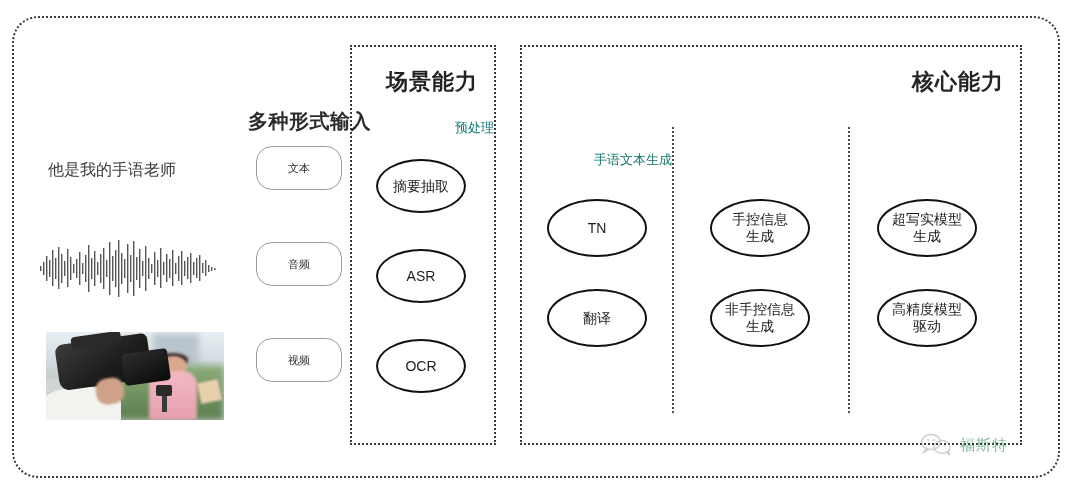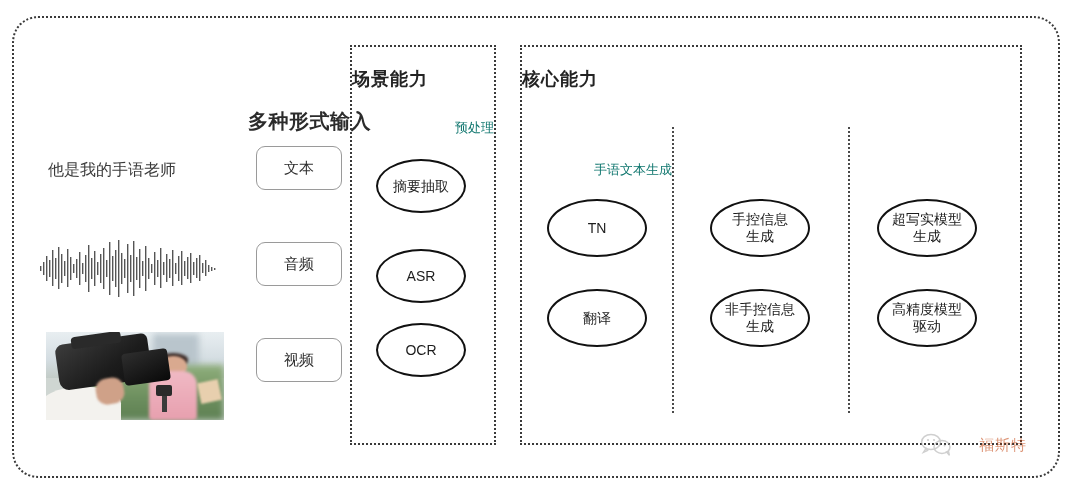"场景能力" .panel-title { font-size: 18px -> 22px; right: 0 -> 16px; text-align: left -> right }
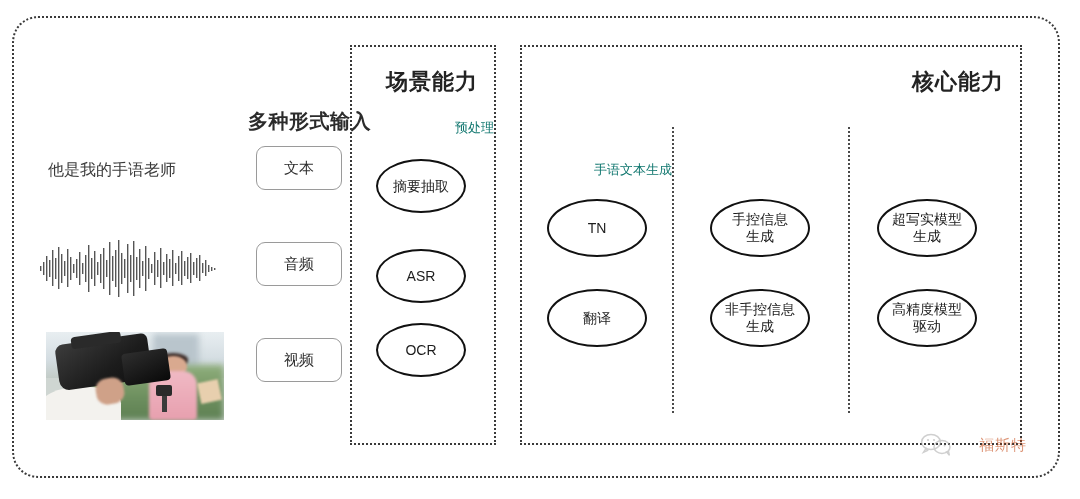"文本" .in-btn { border-radius: 9px -> 16px; font-size: 15px -> 11px }
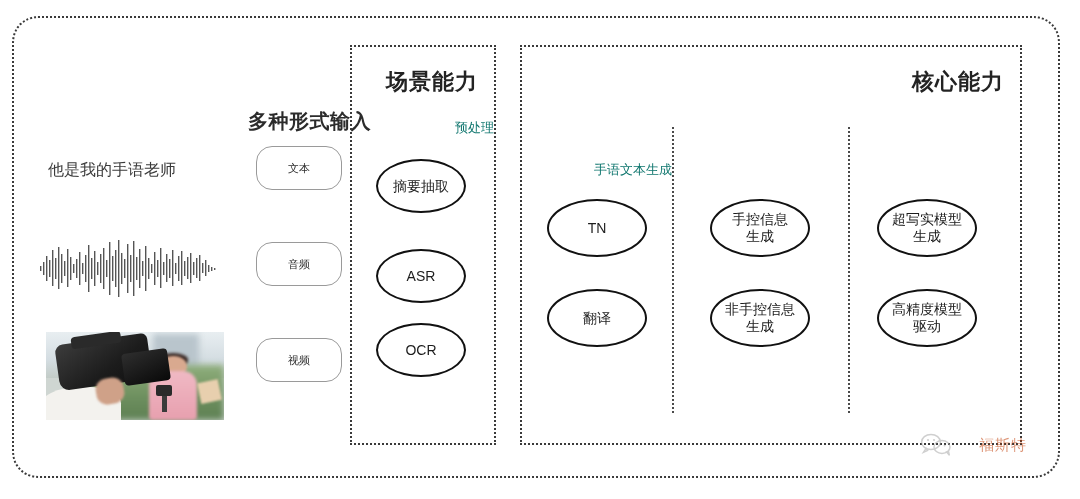"手语文本生成" div.sub-title { top: 114px -> 104px }
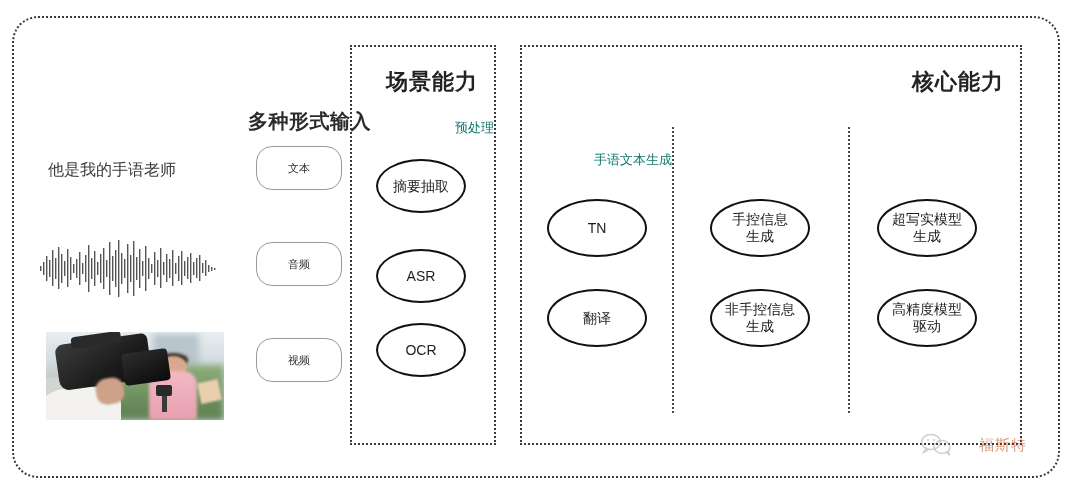"OCR" div.ellipse { top: 276px -> 292px }
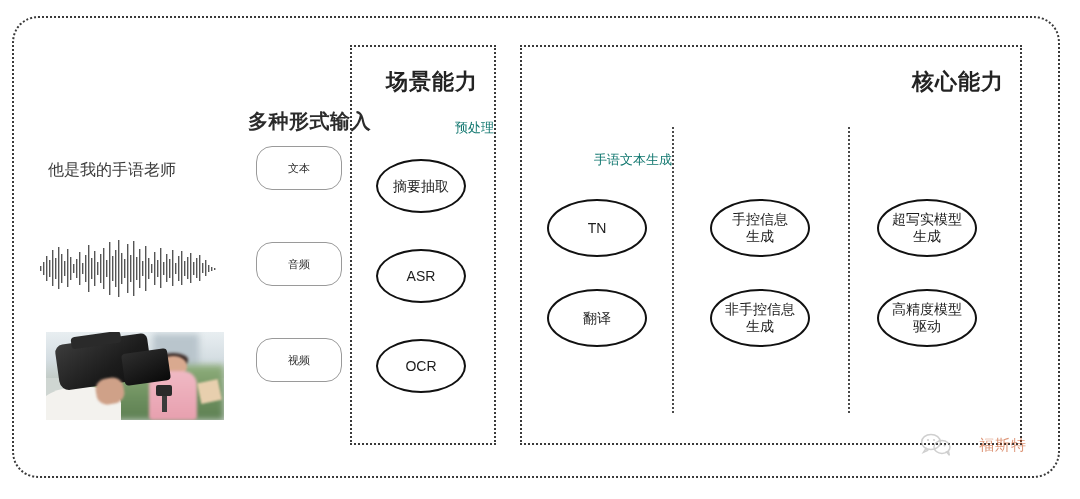"福斯特" .wm-text { color: #c2410c -> #15803d; margin-left: 19px -> none }
